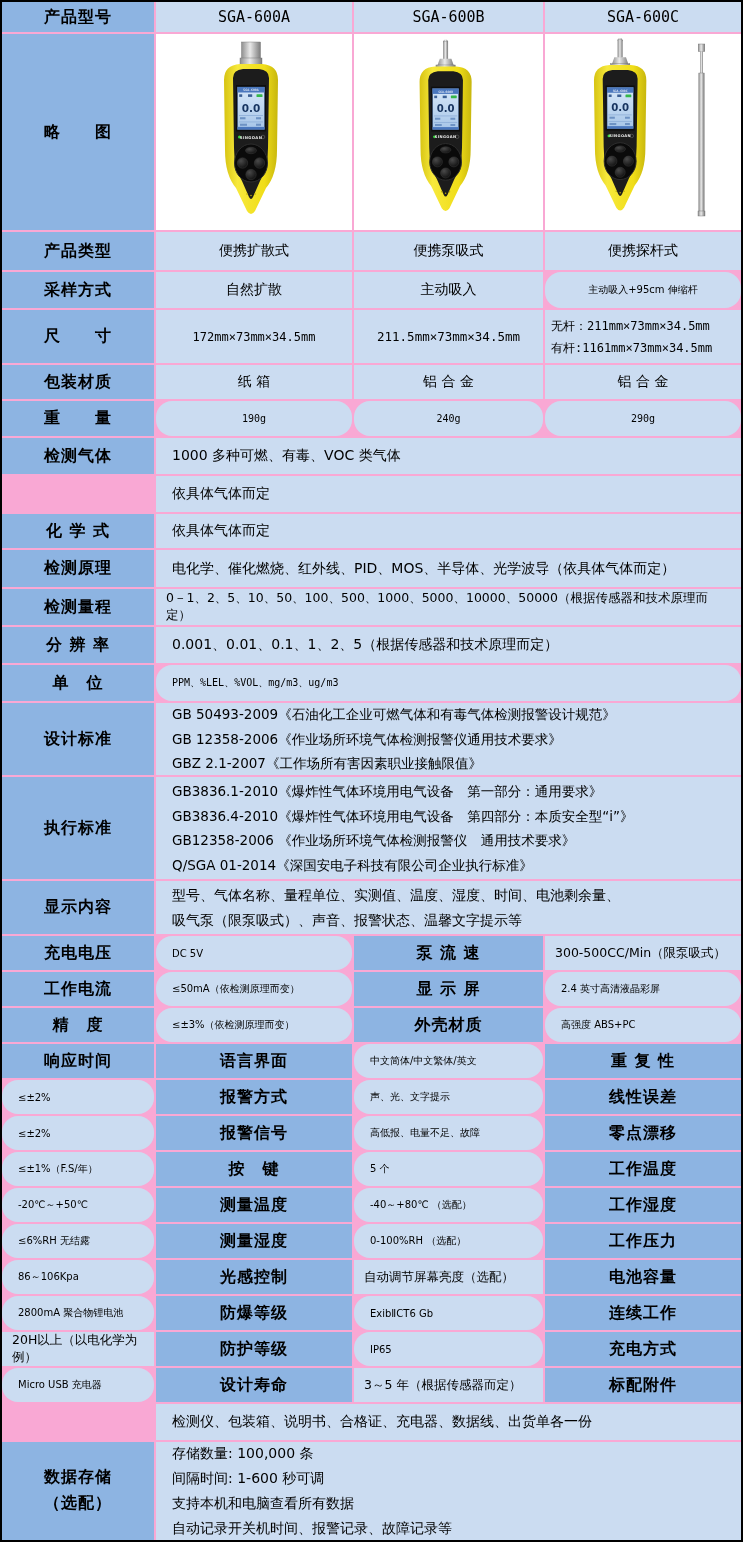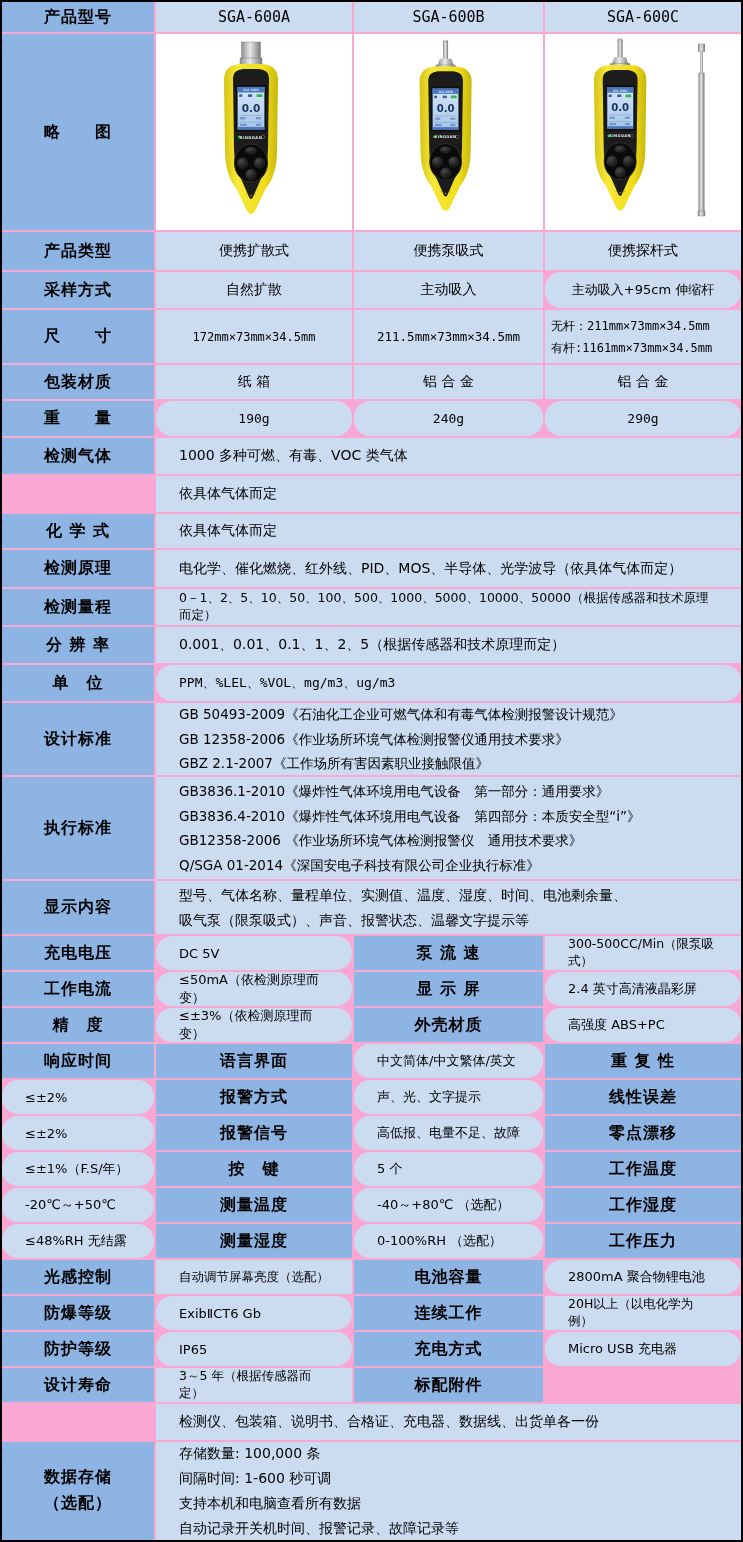"主动吸入+95cm 伸缩杆" .small { font-size: 13px -> 10px }
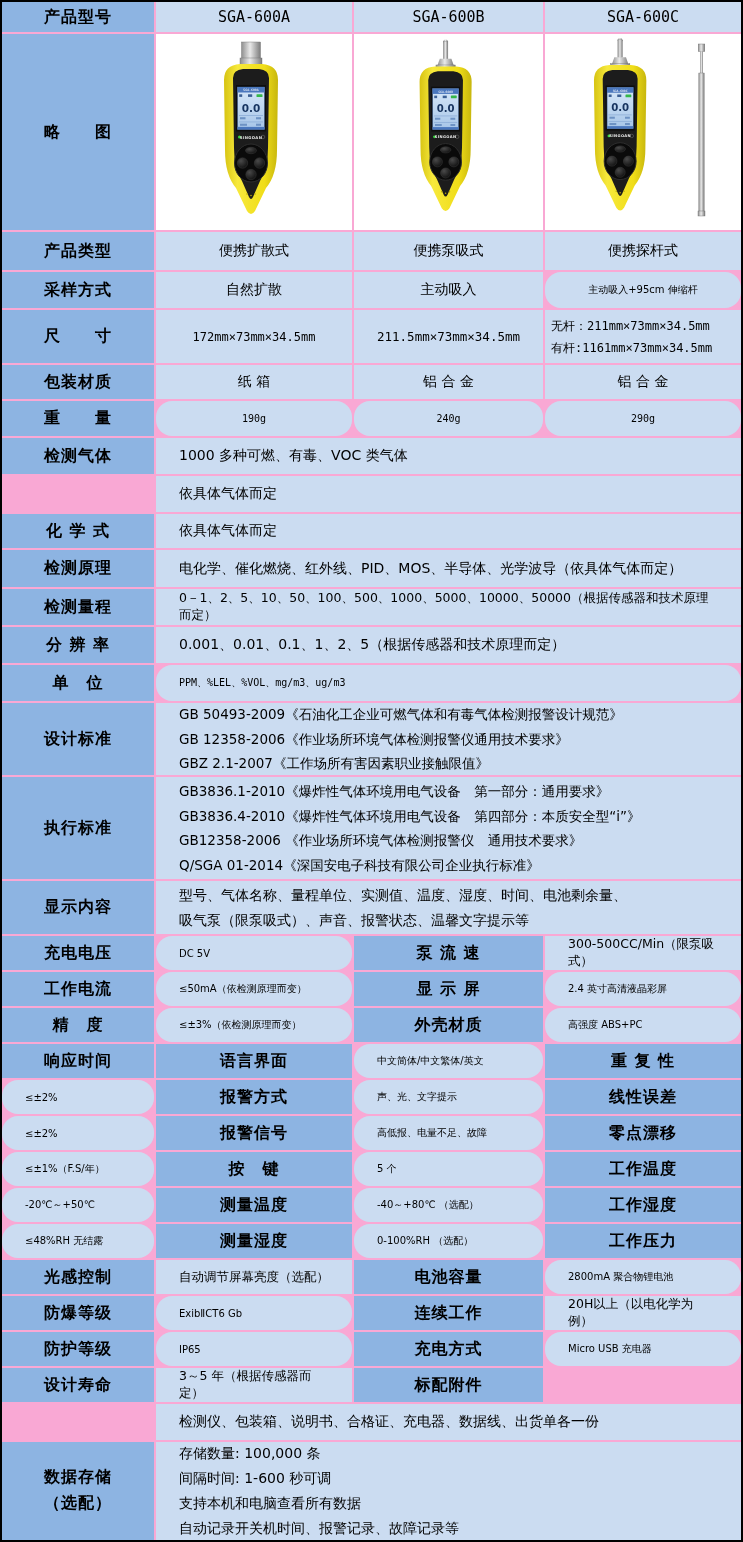"1000 多种可燃、有毒、VOC 类气体" .con { padding: 0 23px -> 0 16px }
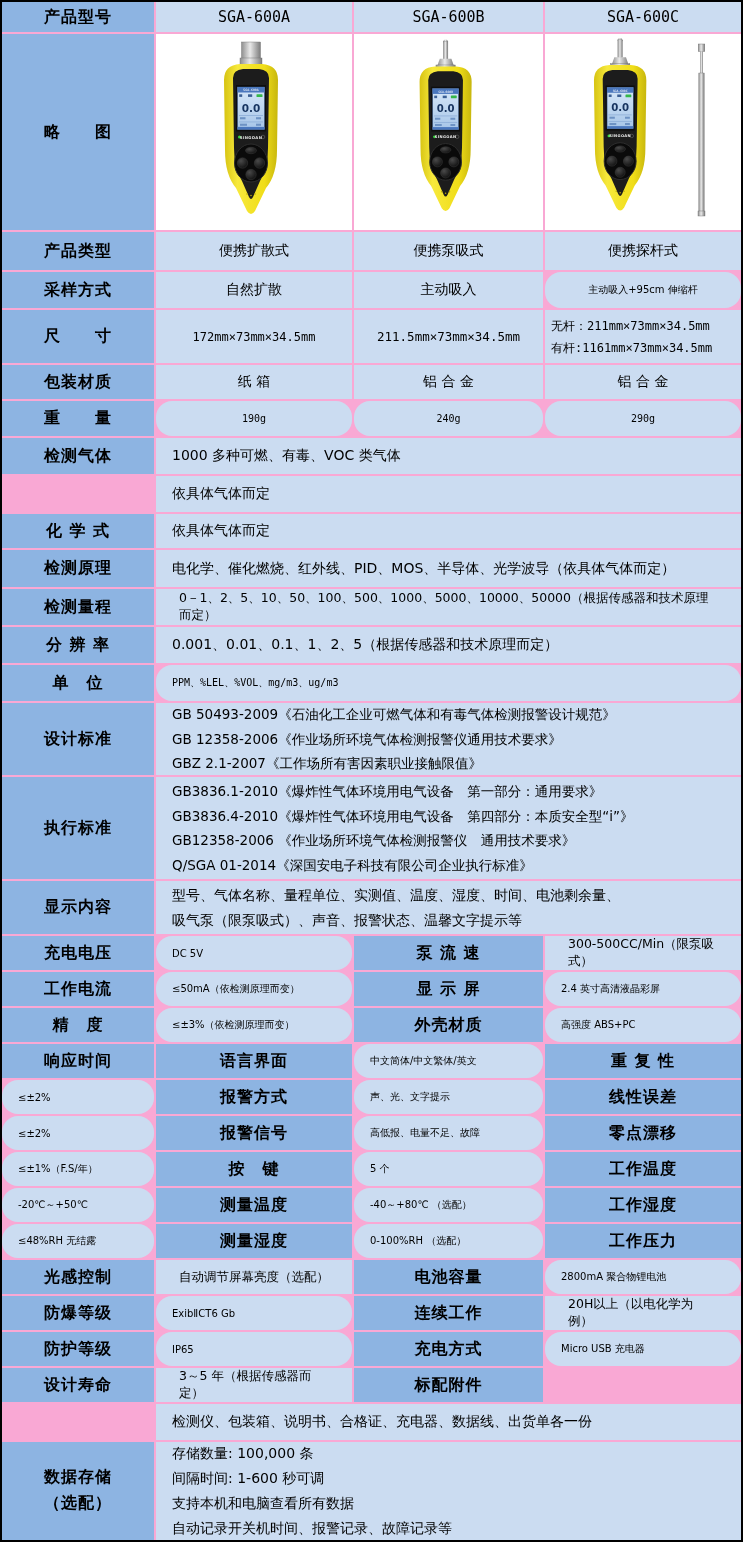"0－1、2、5、10、50、100、500、1000、5000、10000、50" .xs { padding: 0 23px -> 0 10px }
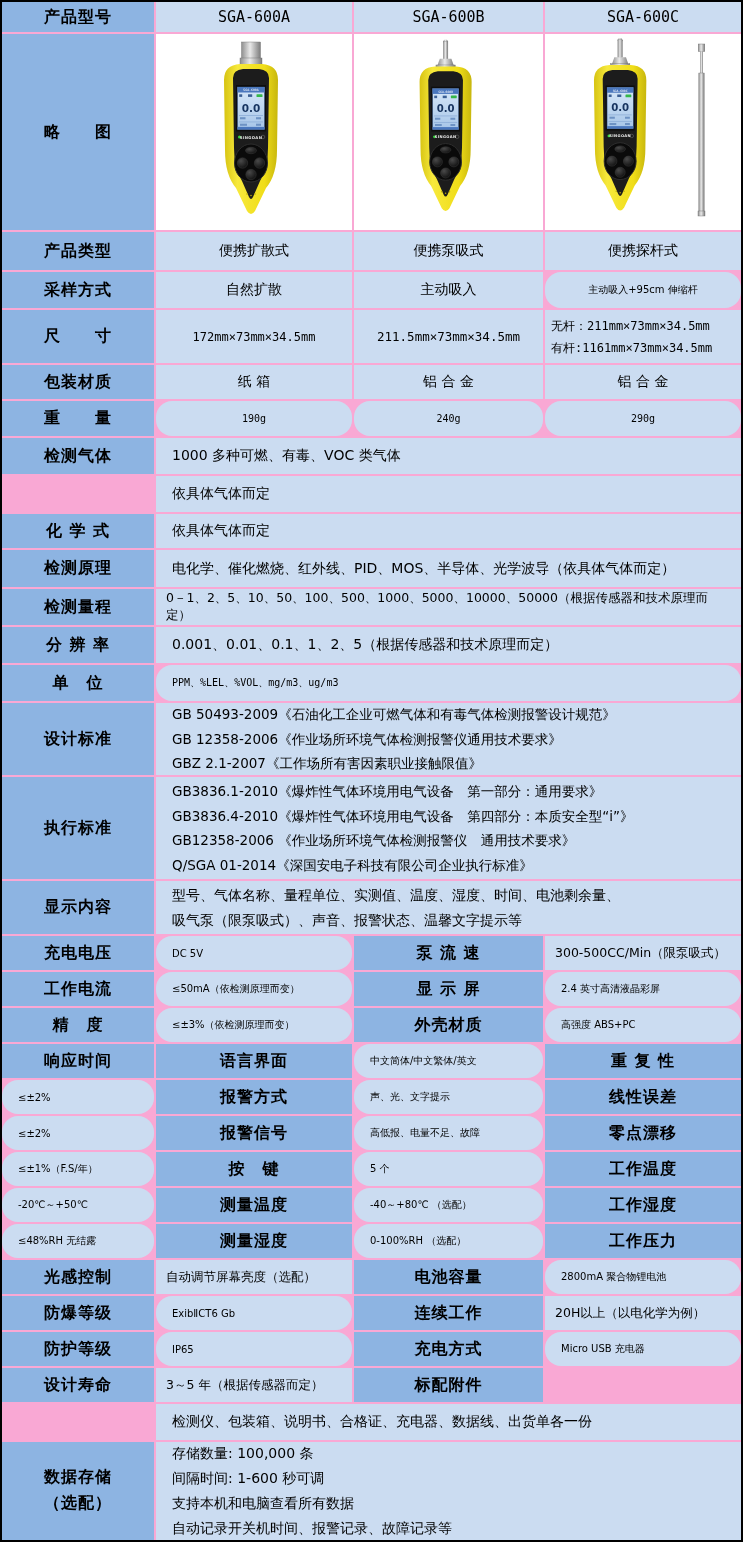"≤48%RH 无结露" div.cell { text: 48%RH -> 6%RH }
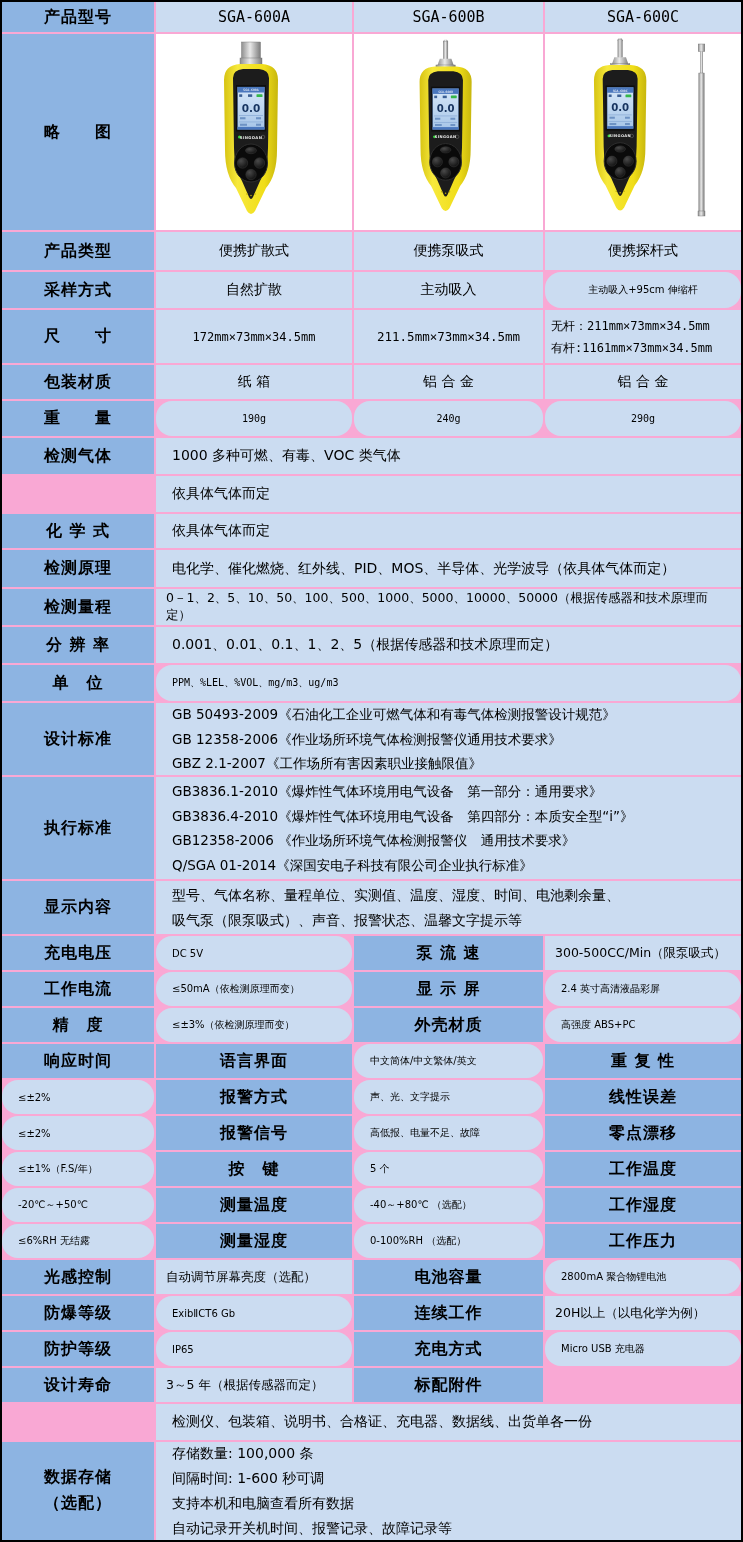"86～106Kpa" div.cell { html: none -> <div>86～106Kpa</div> }
